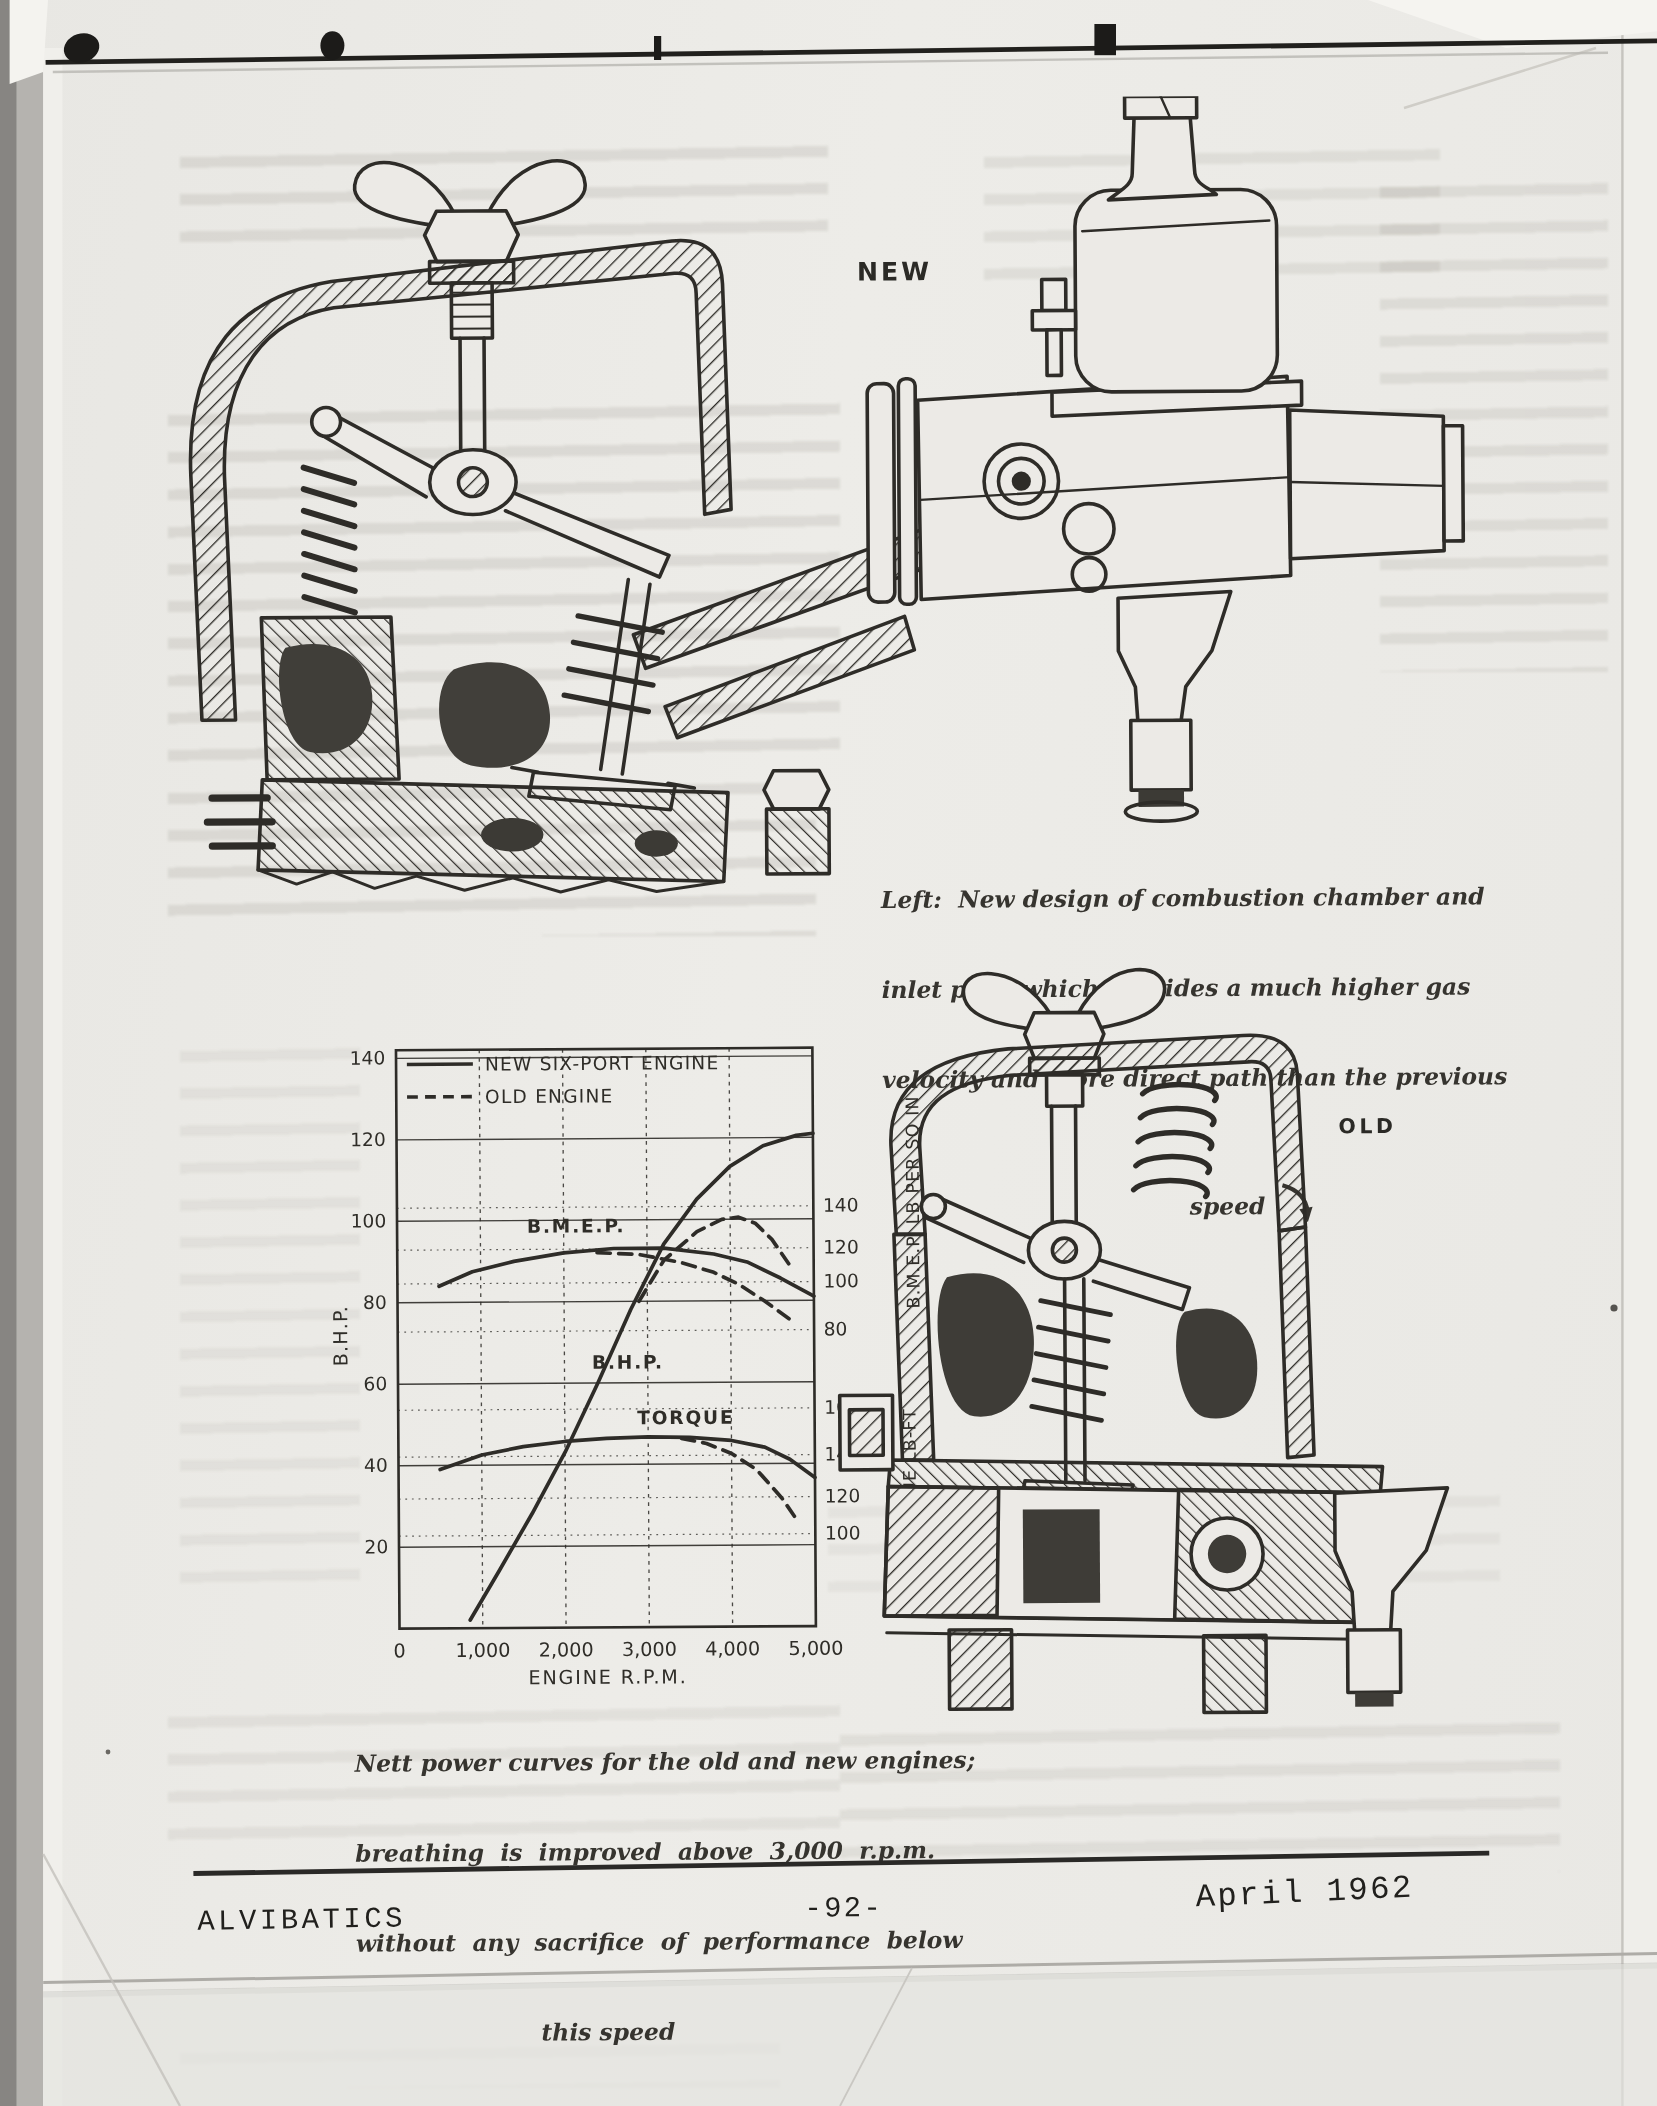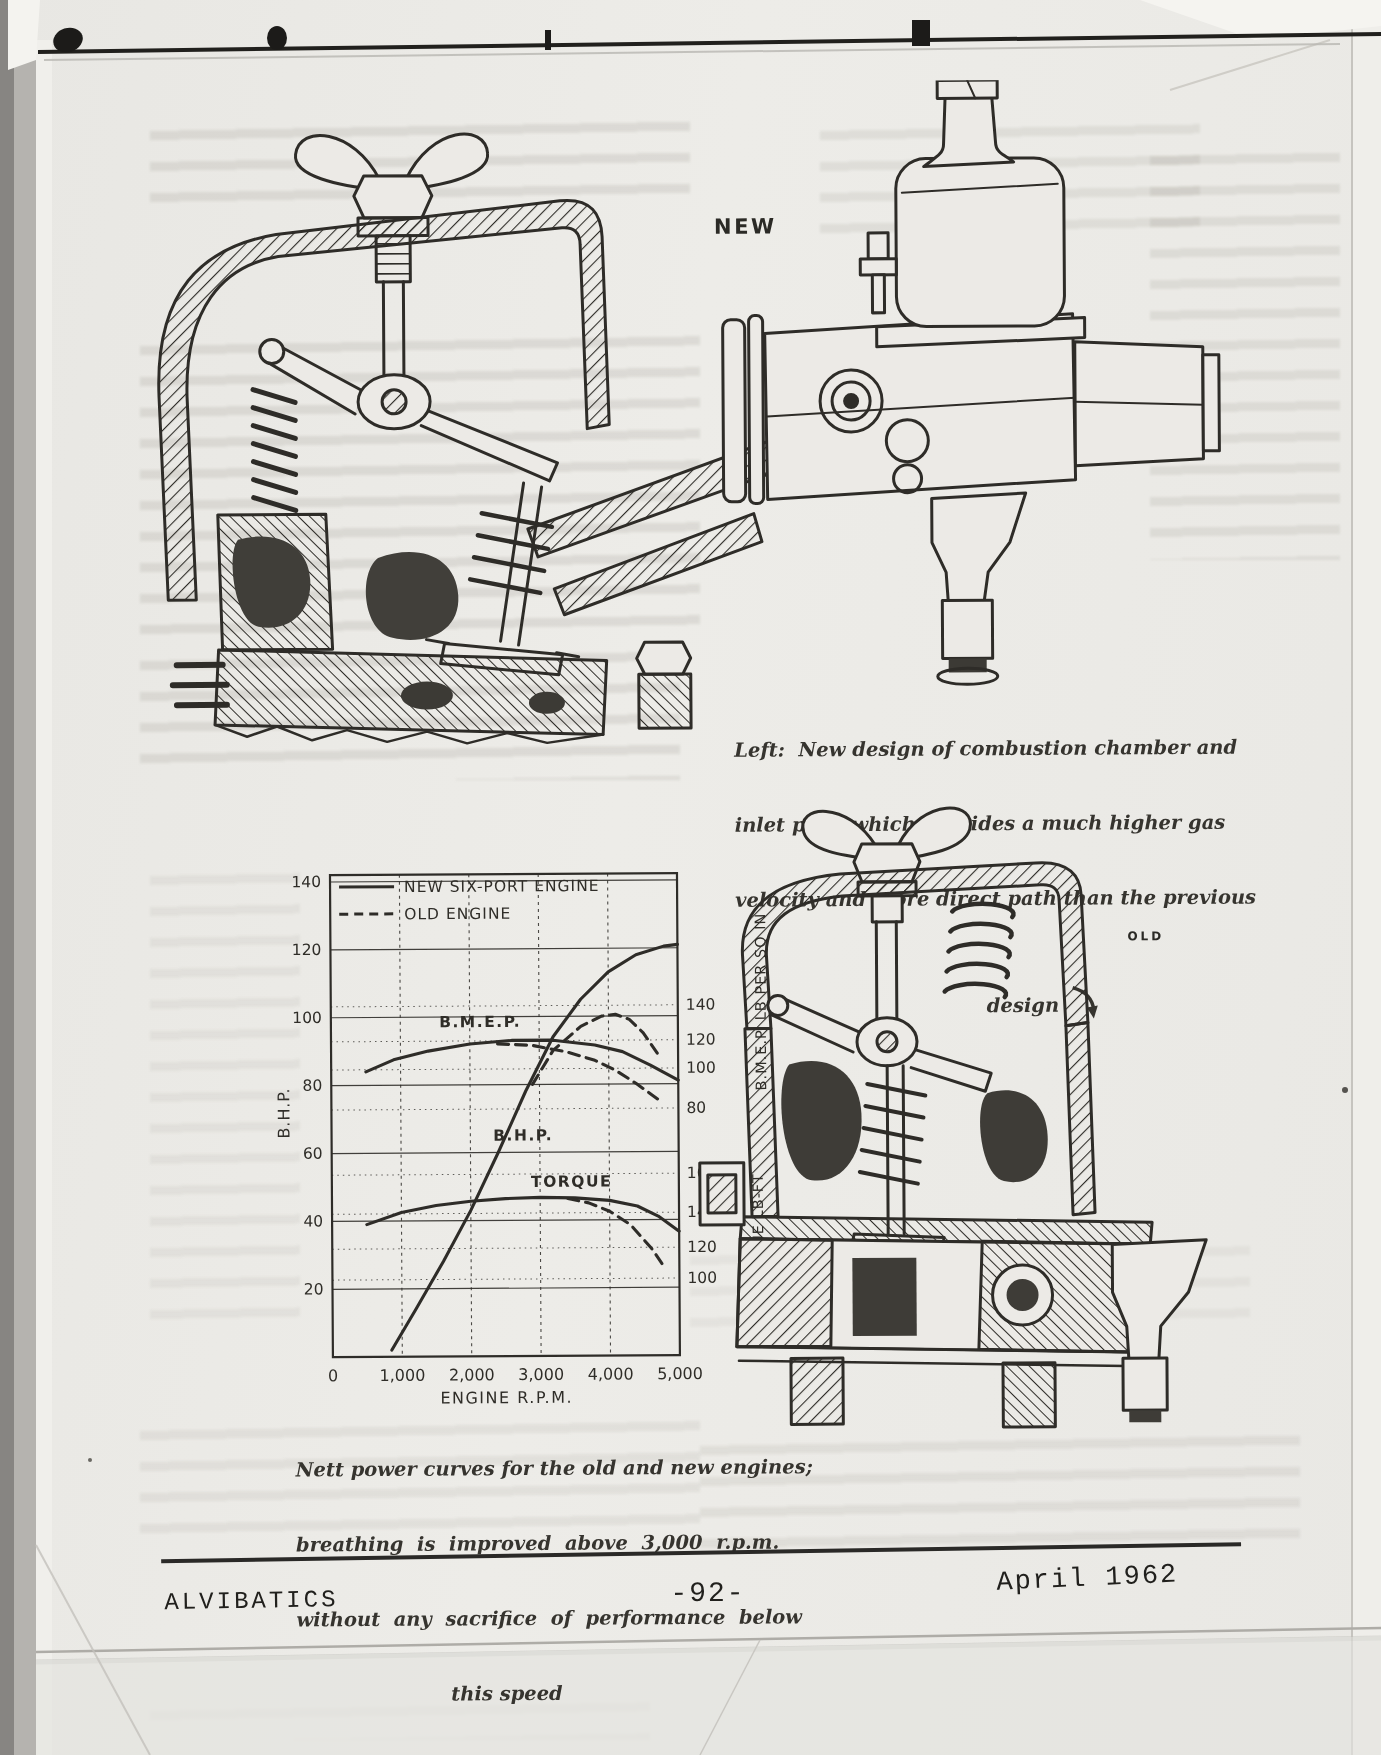"OLD" div.abs { font-size: 12px -> 17px; margin-left: 12px -> none }
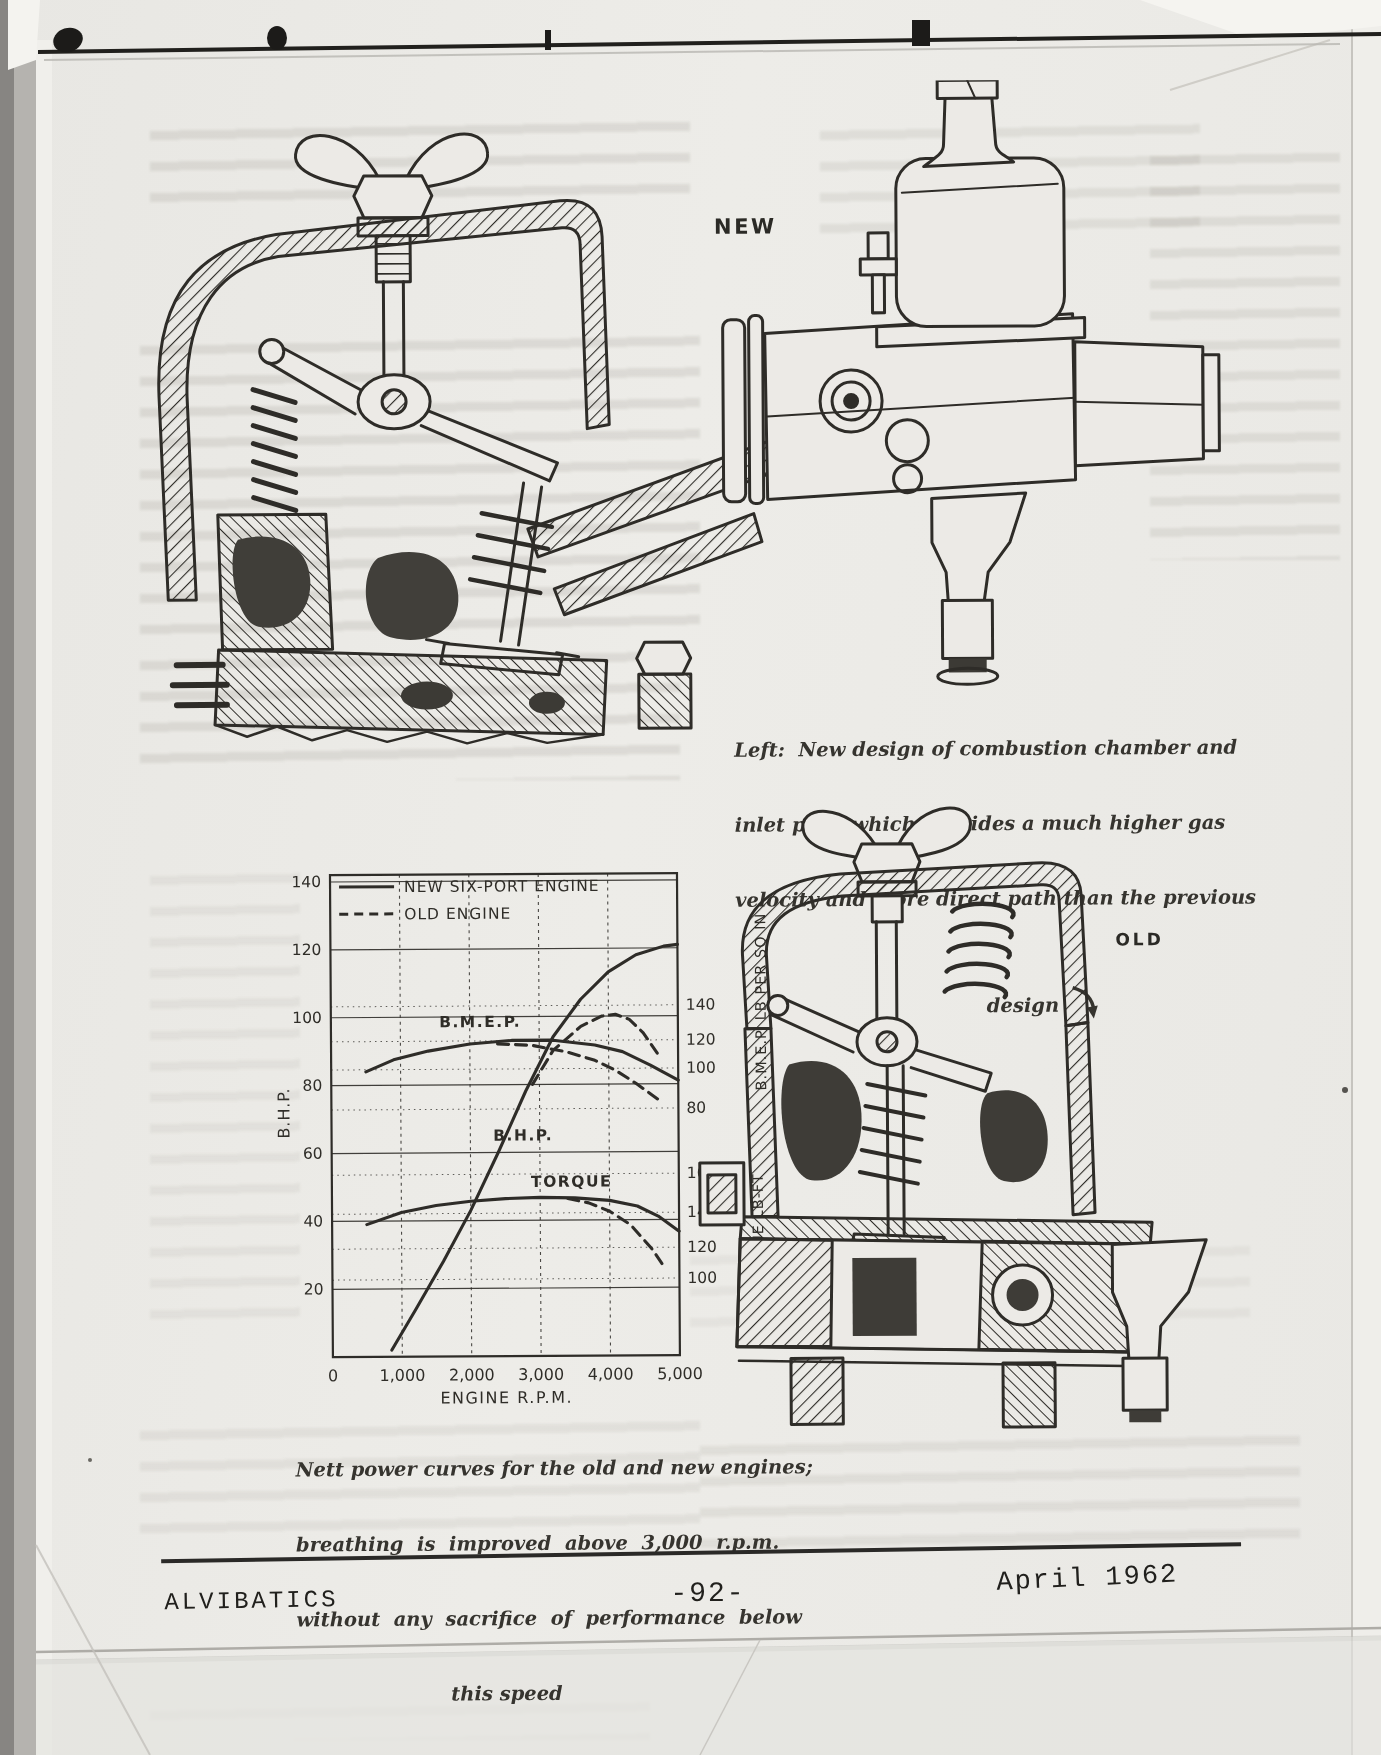"design" span { text: design -> speed }
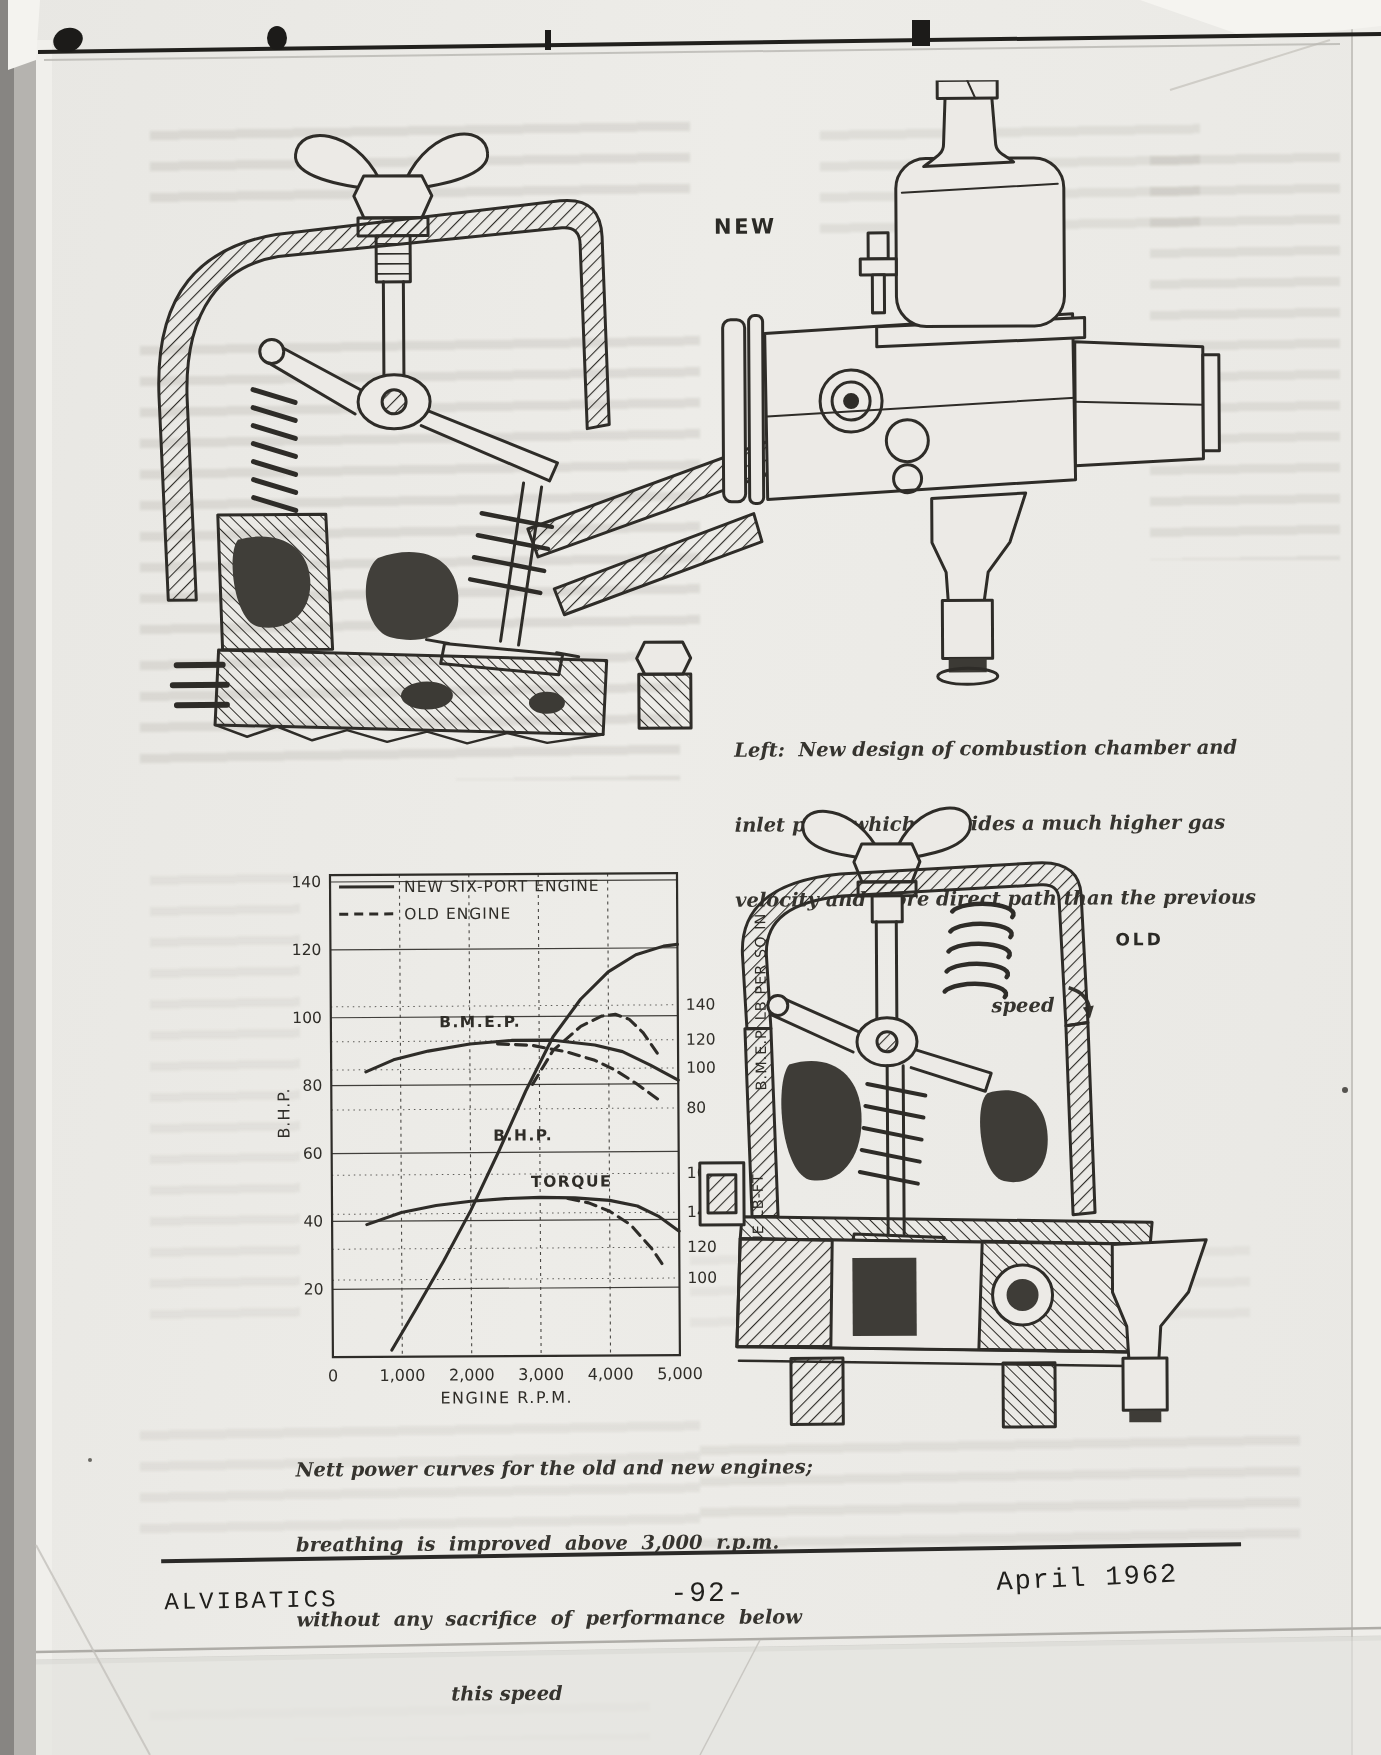"-92-" div.abs { font-size: 28px -> 24px }
